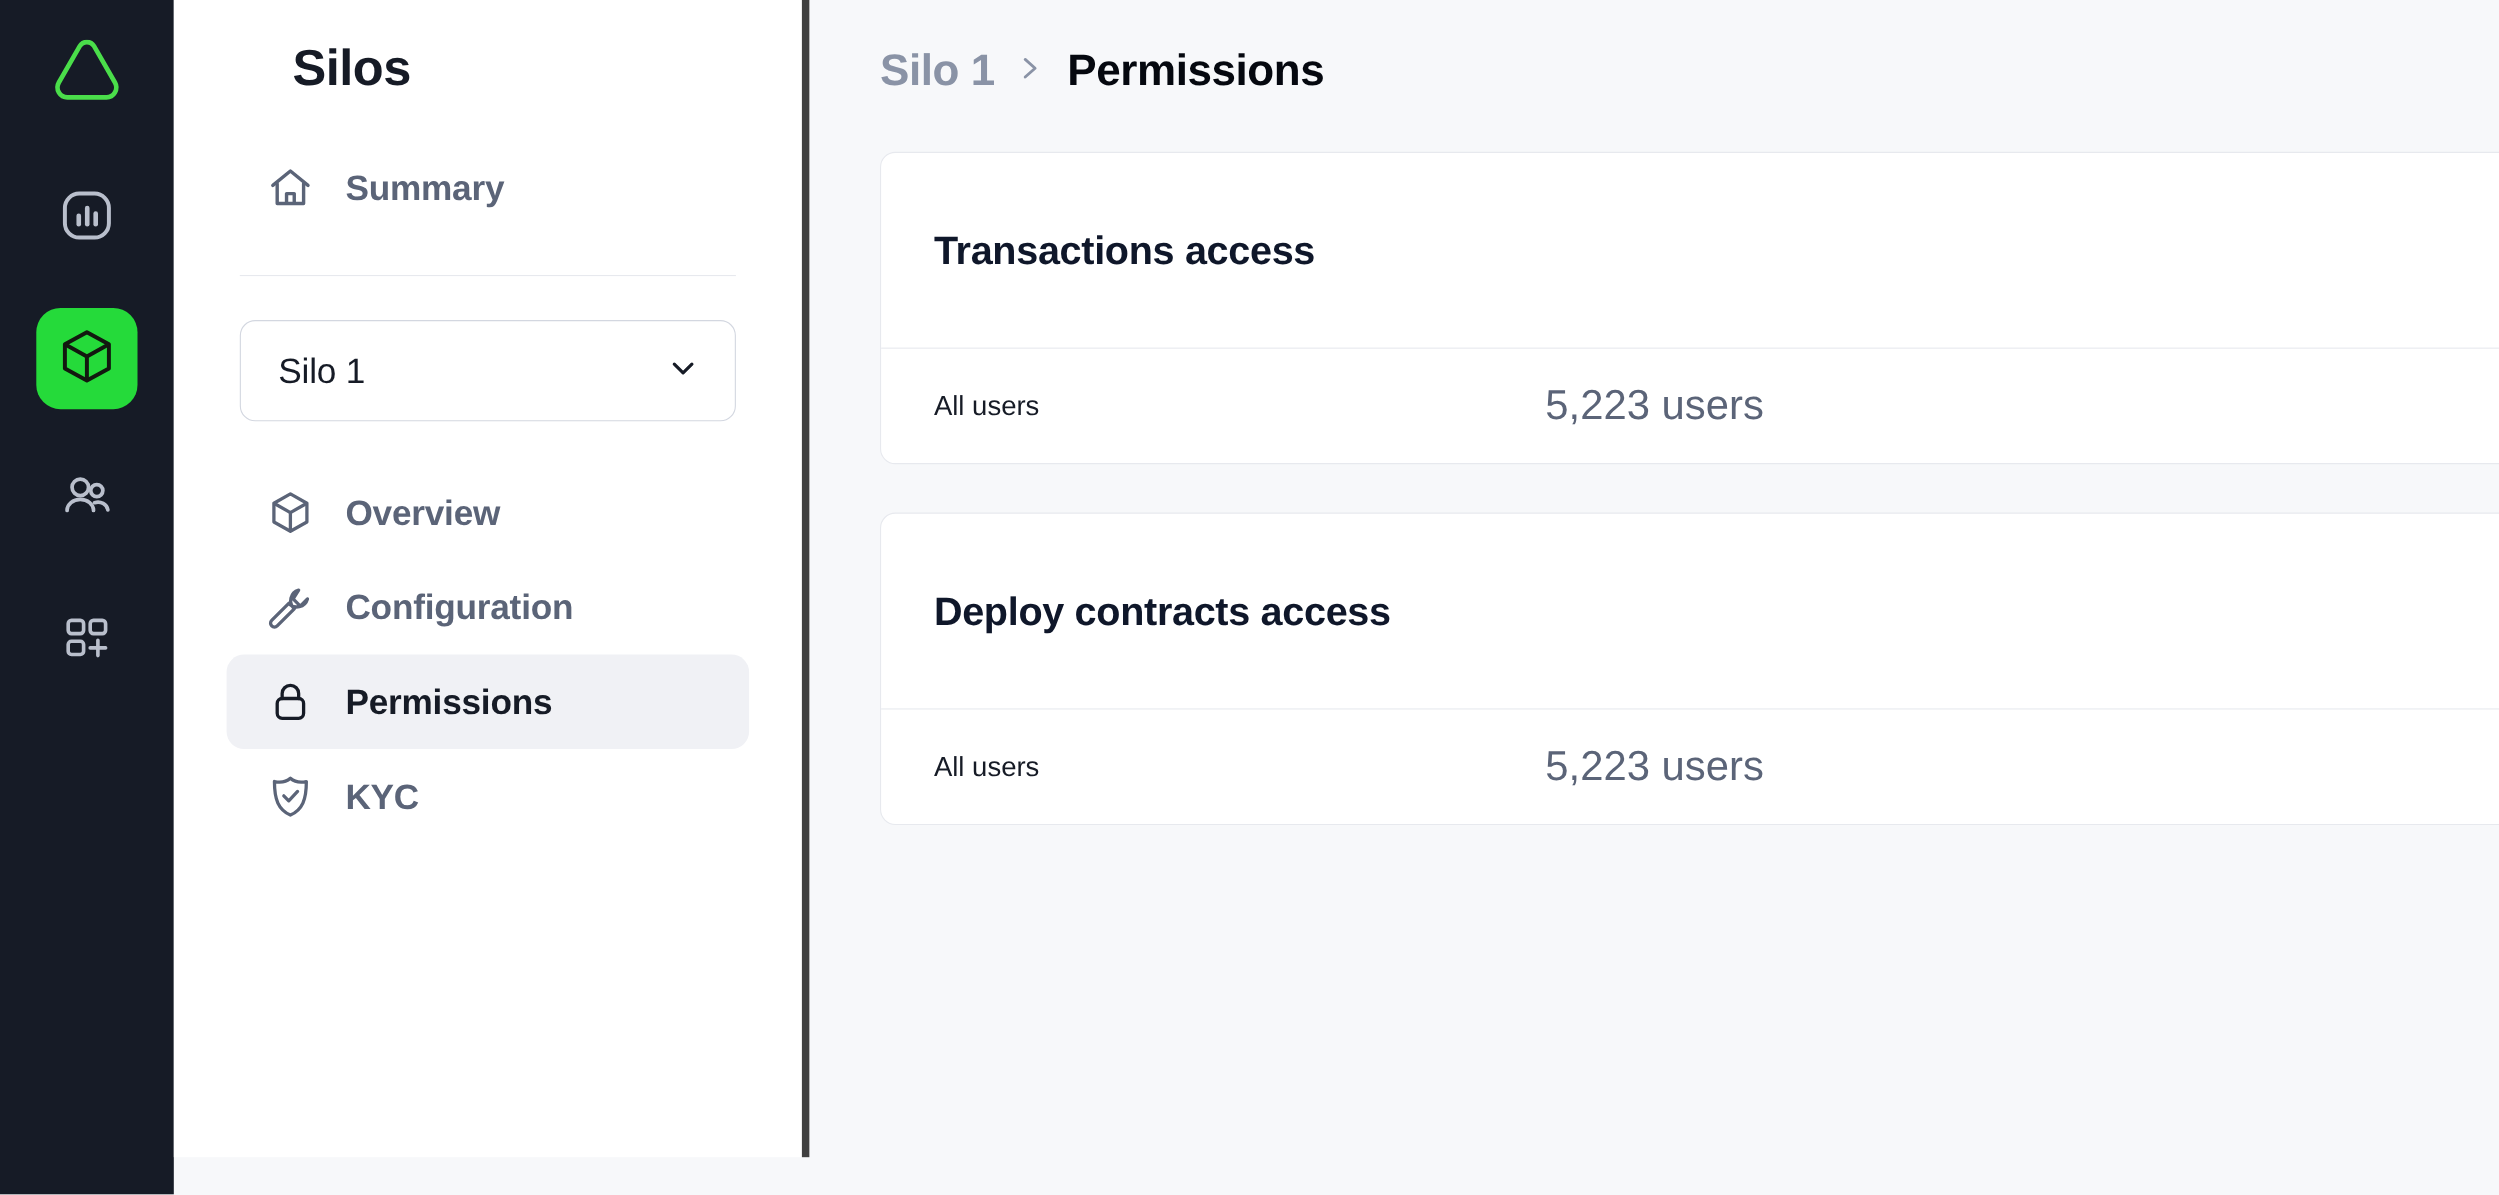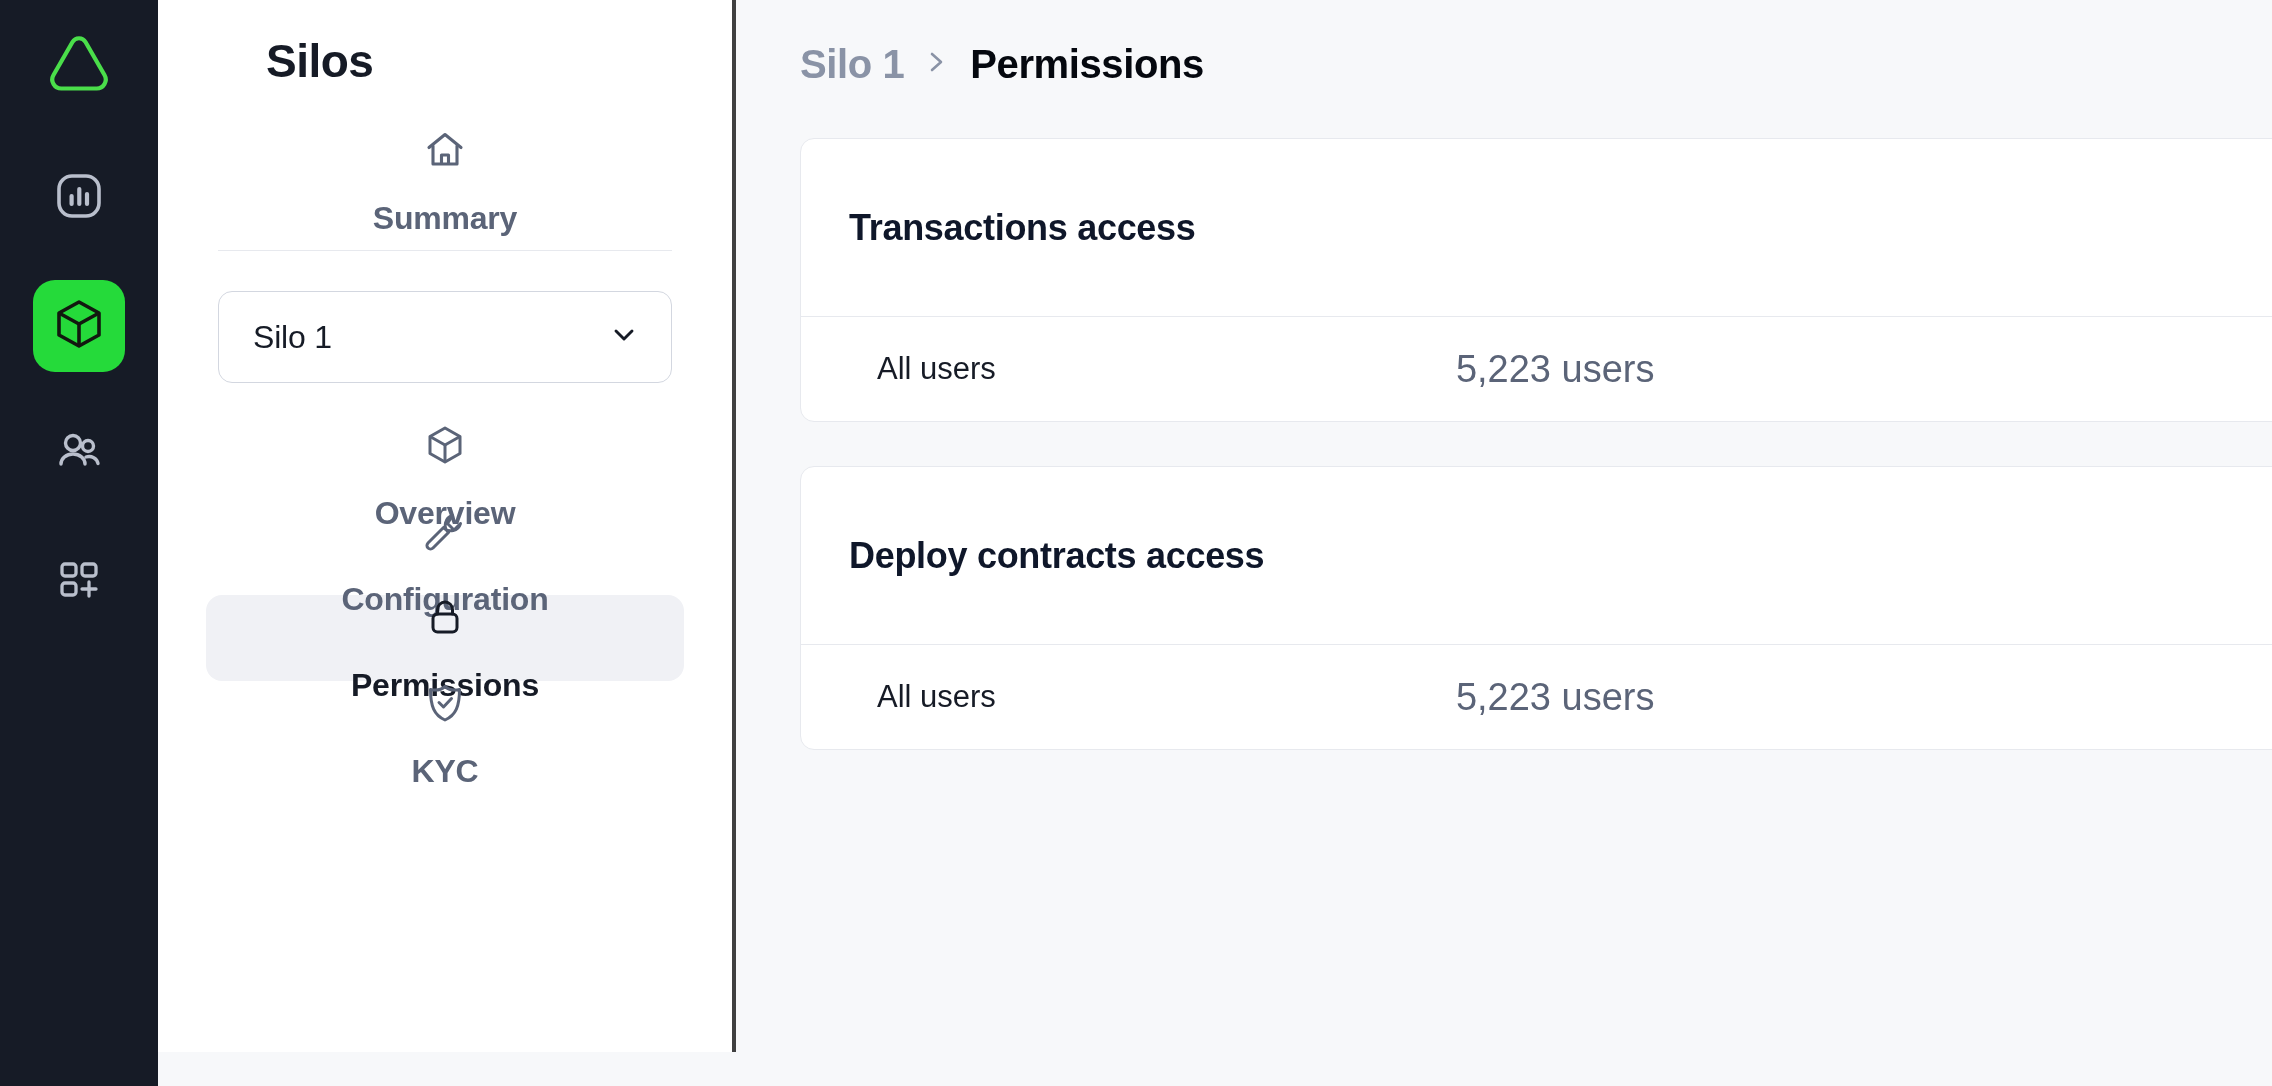"Silos" .navpanel { border-right: 4px solid #404040 -> 7px solid #404040 }
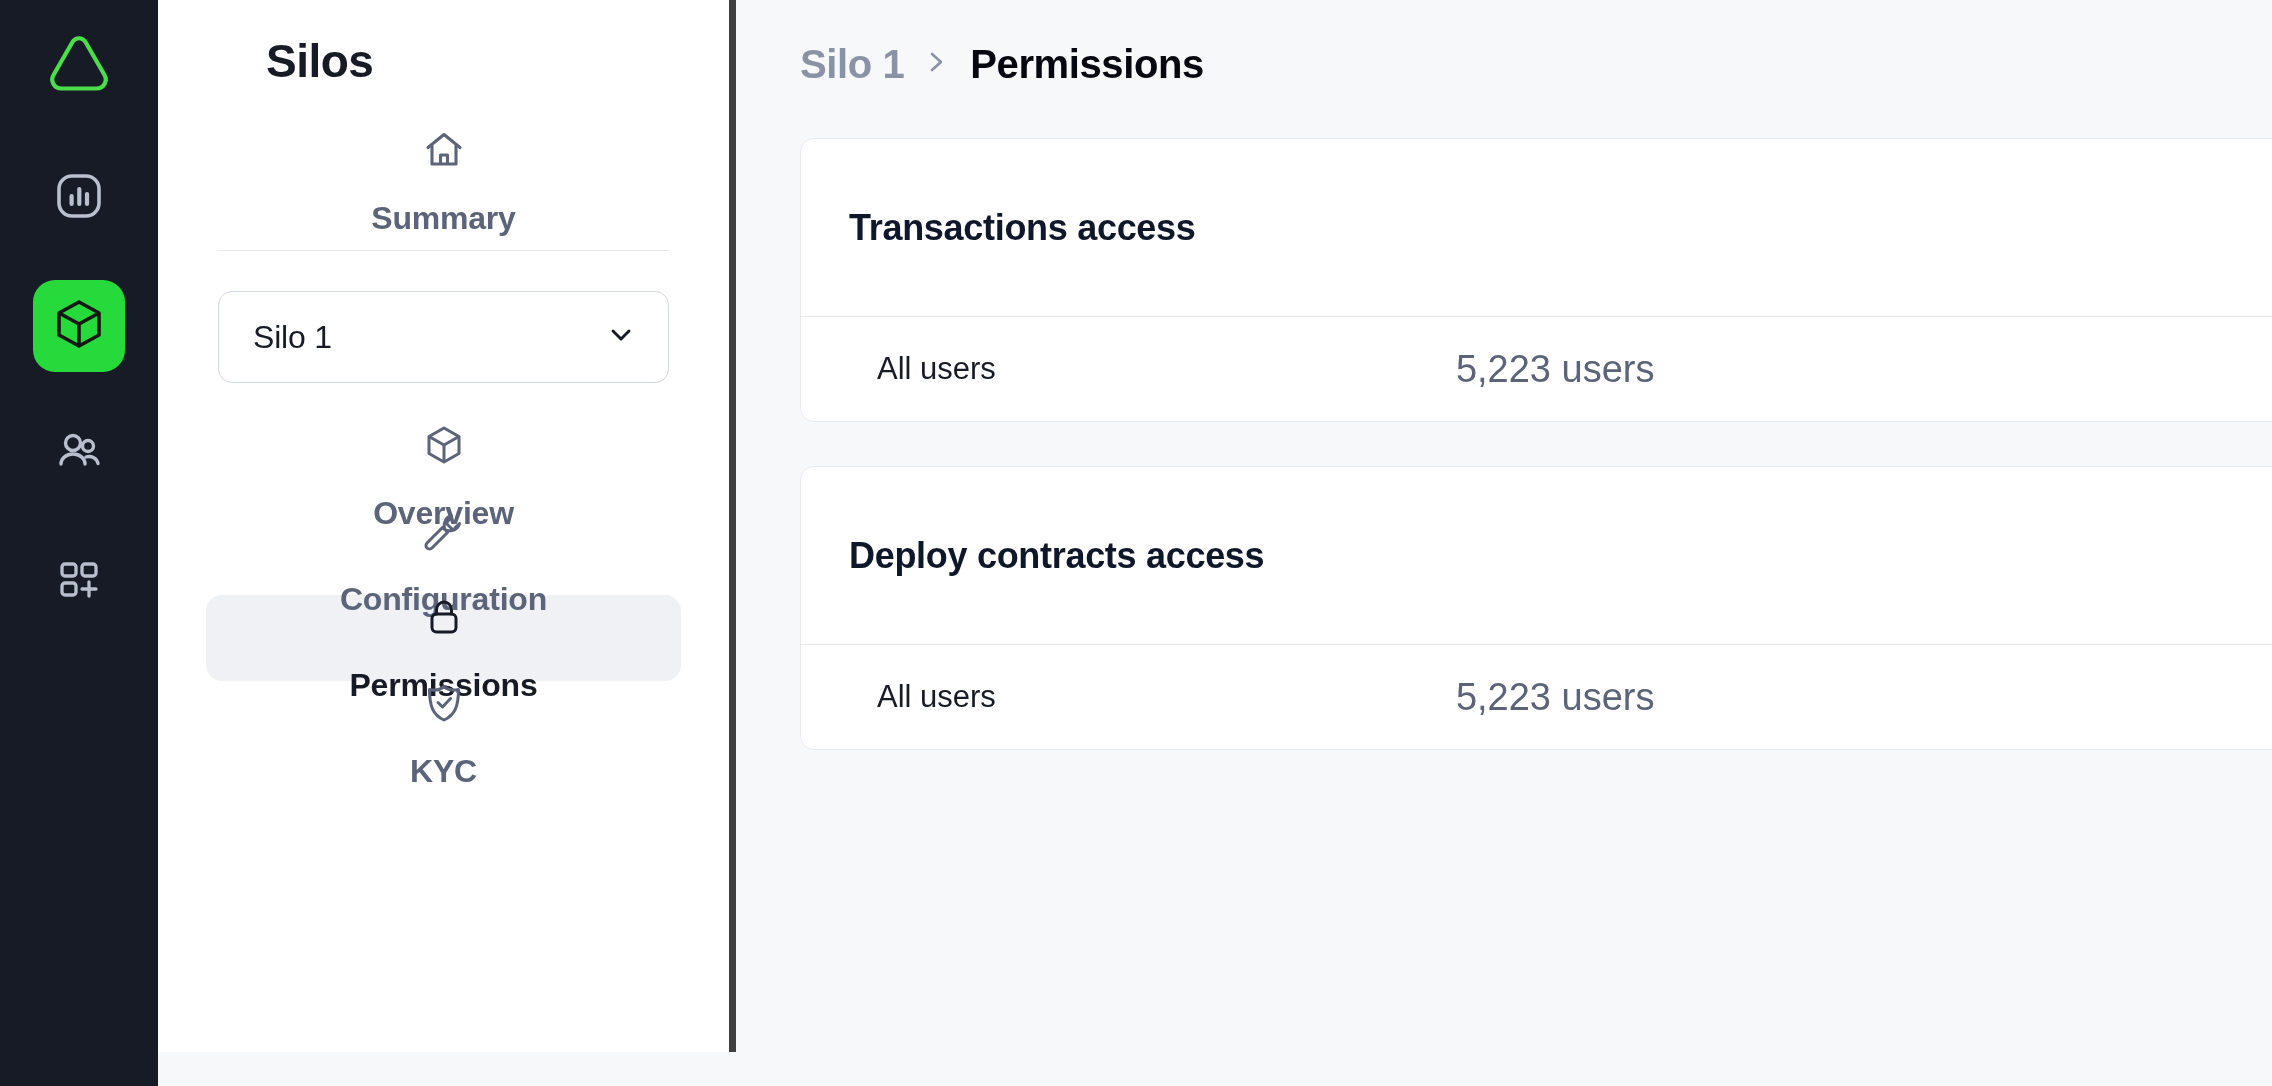"Summary" .nav-item { flex-direction: column -> none }
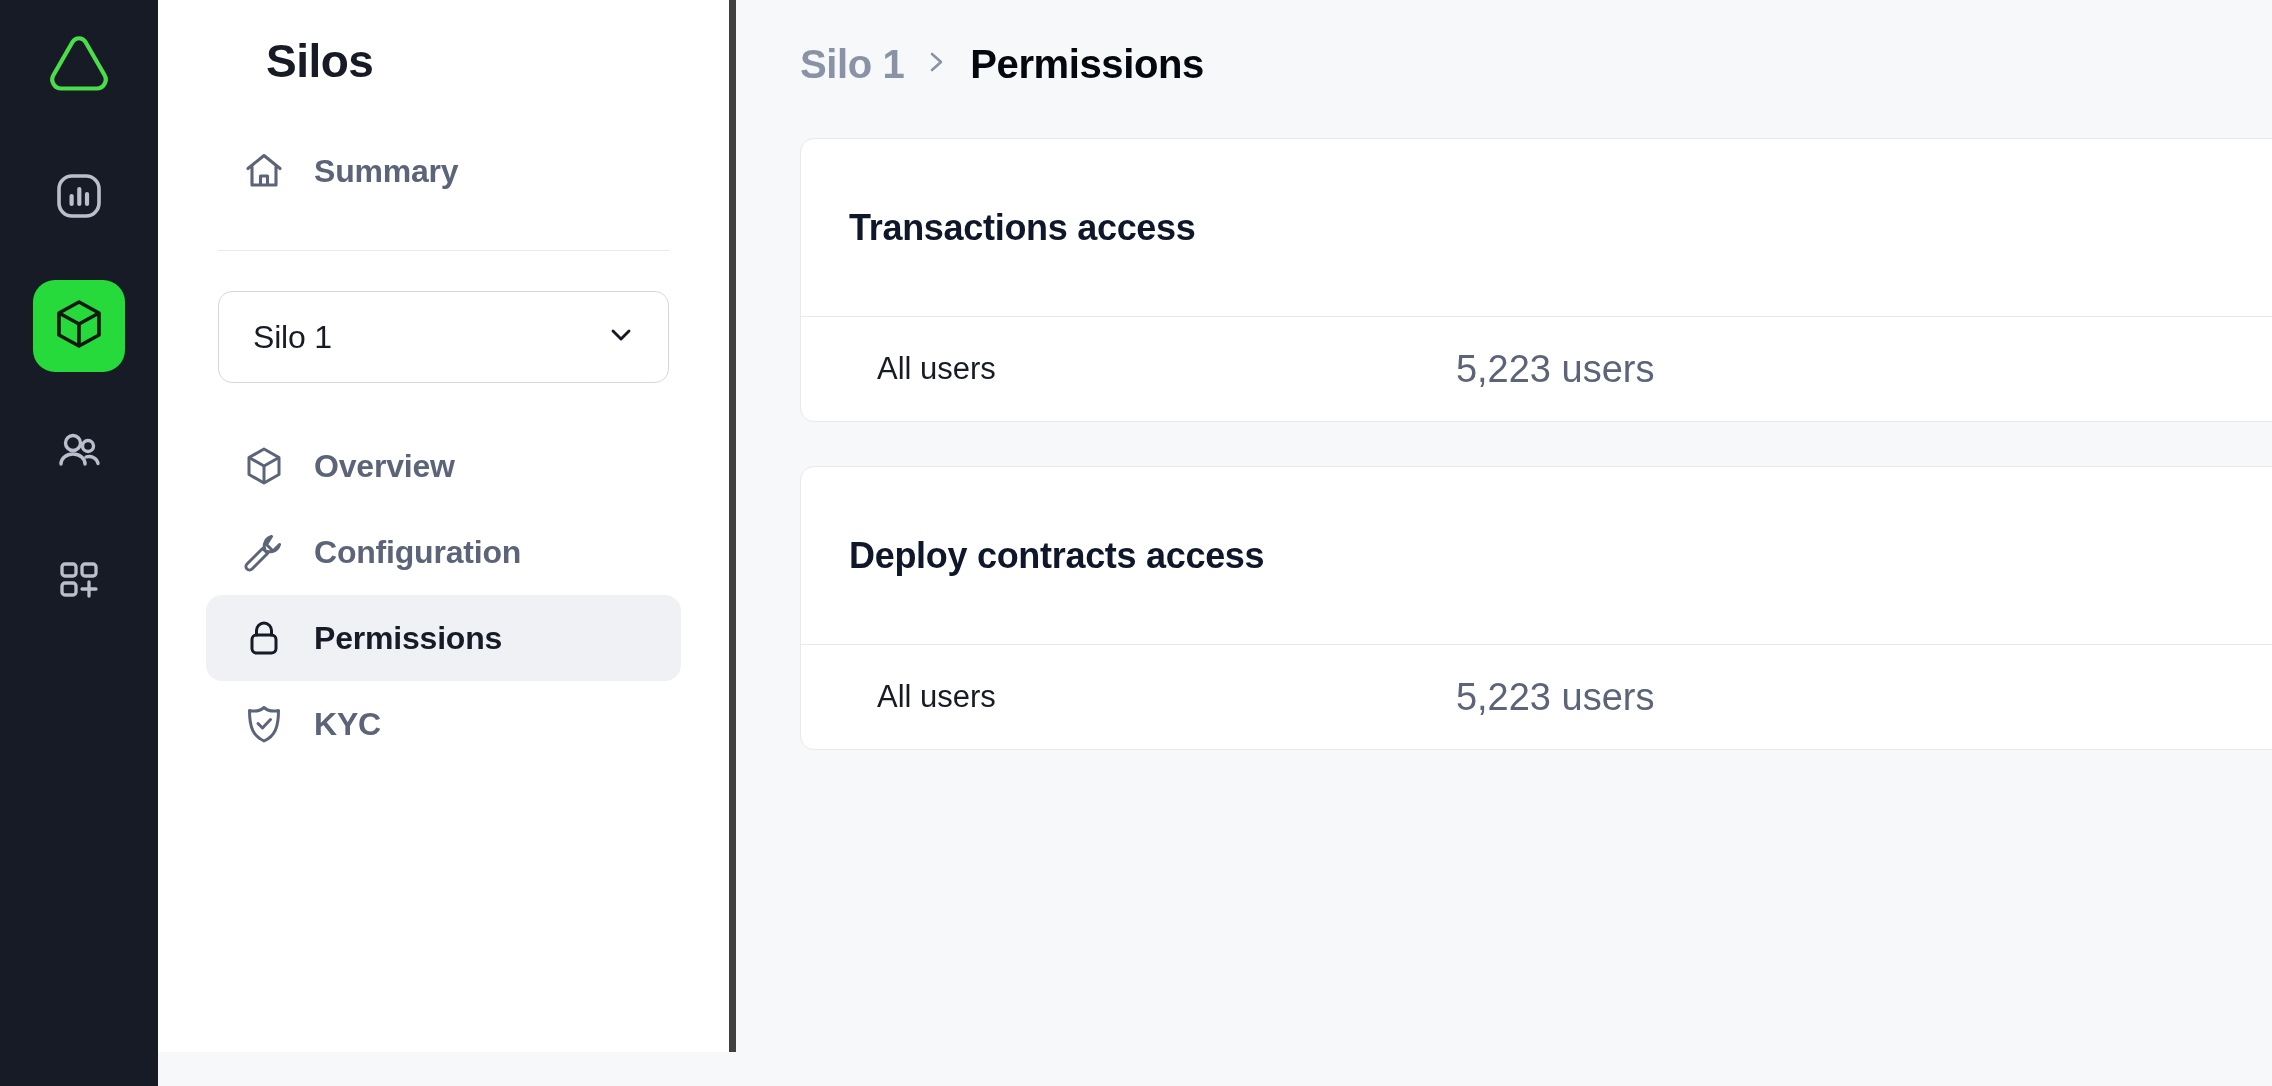"All users" .row-label { font-size: 31px -> 25px; margin-left: 28px -> none }
